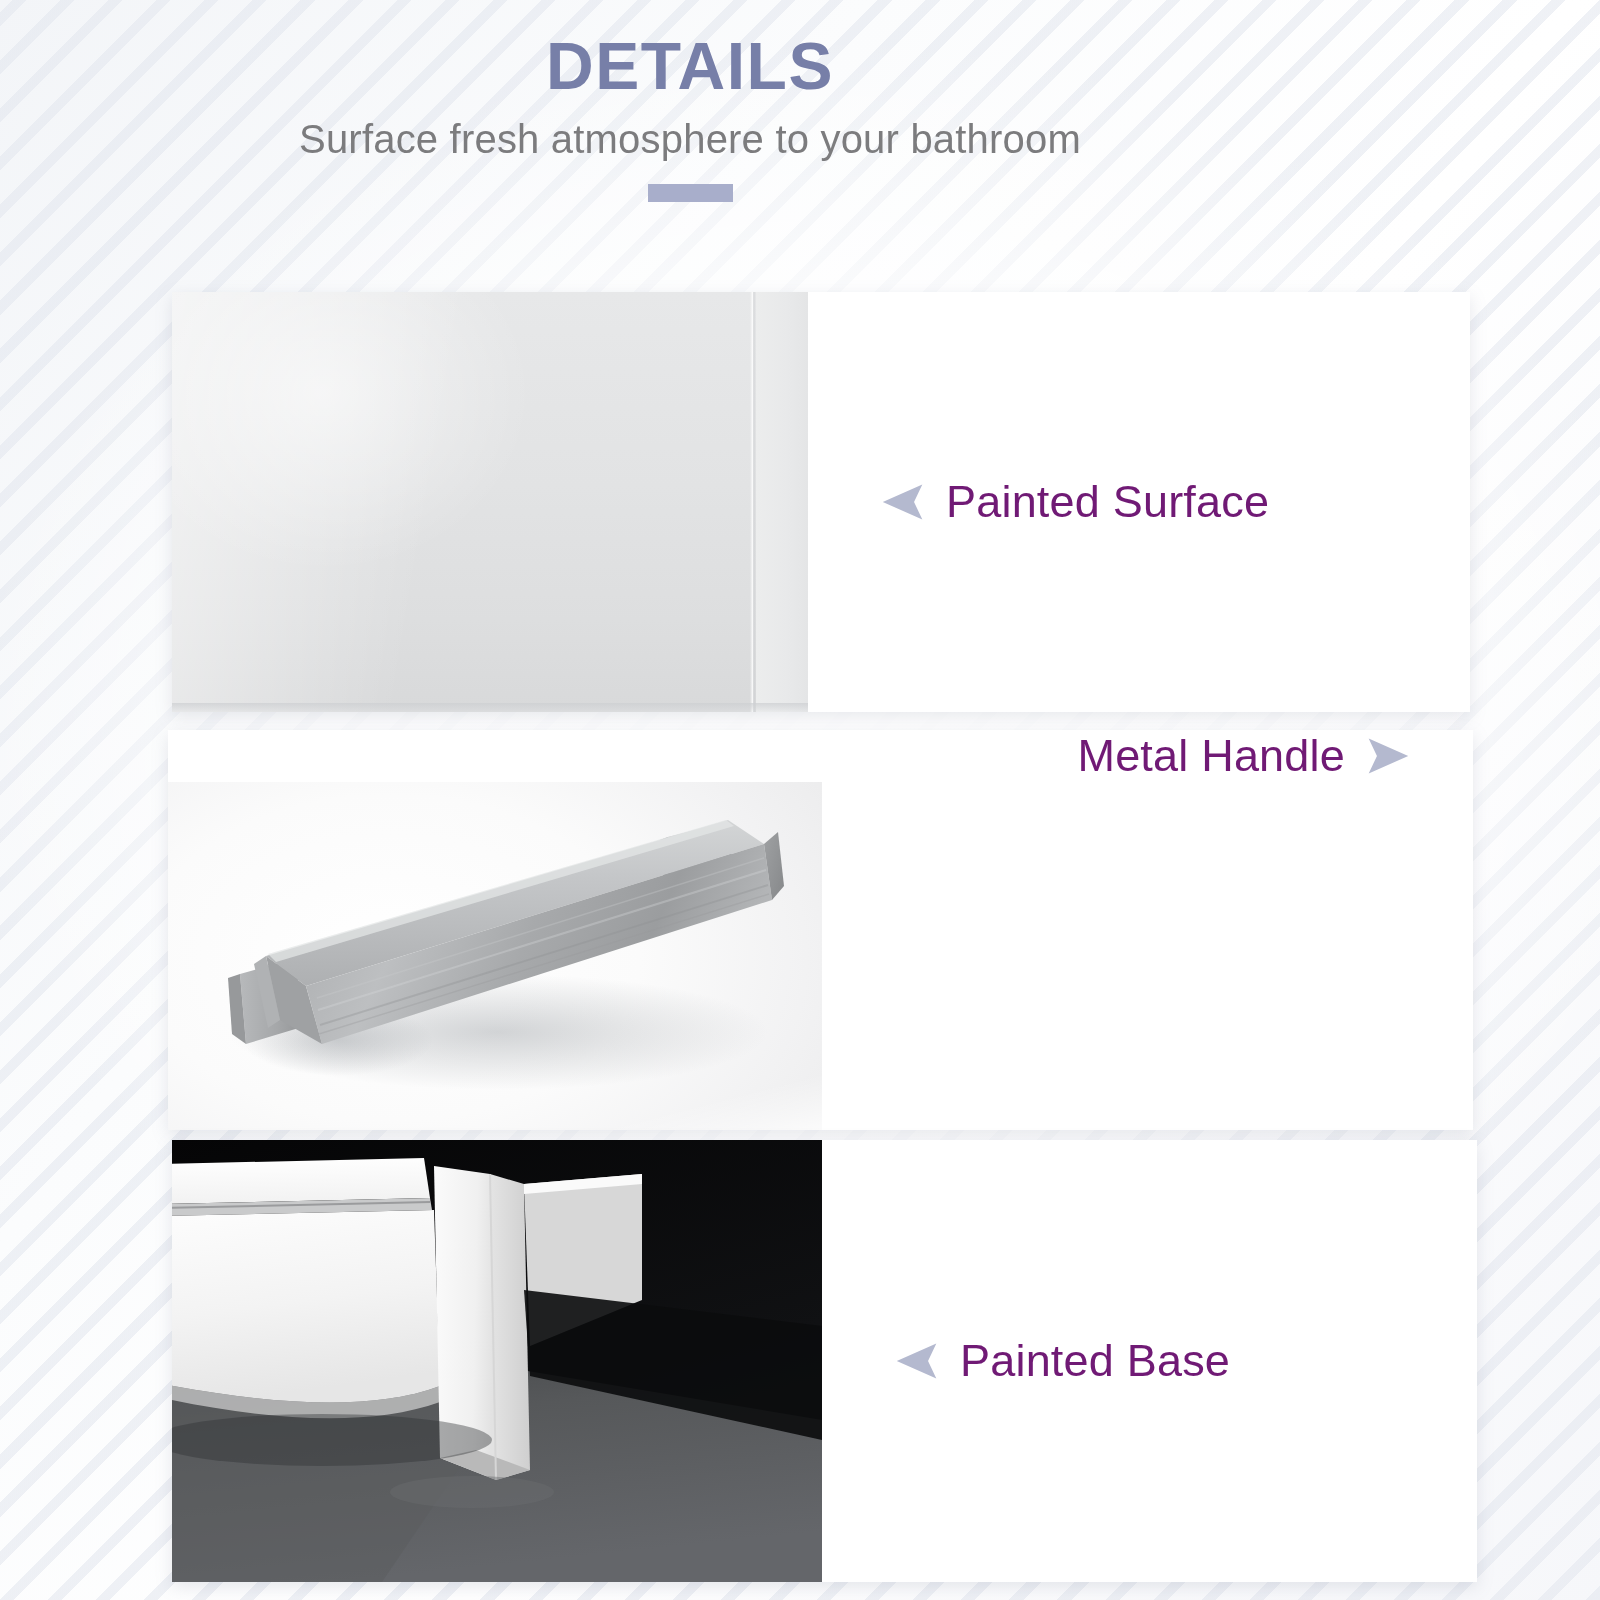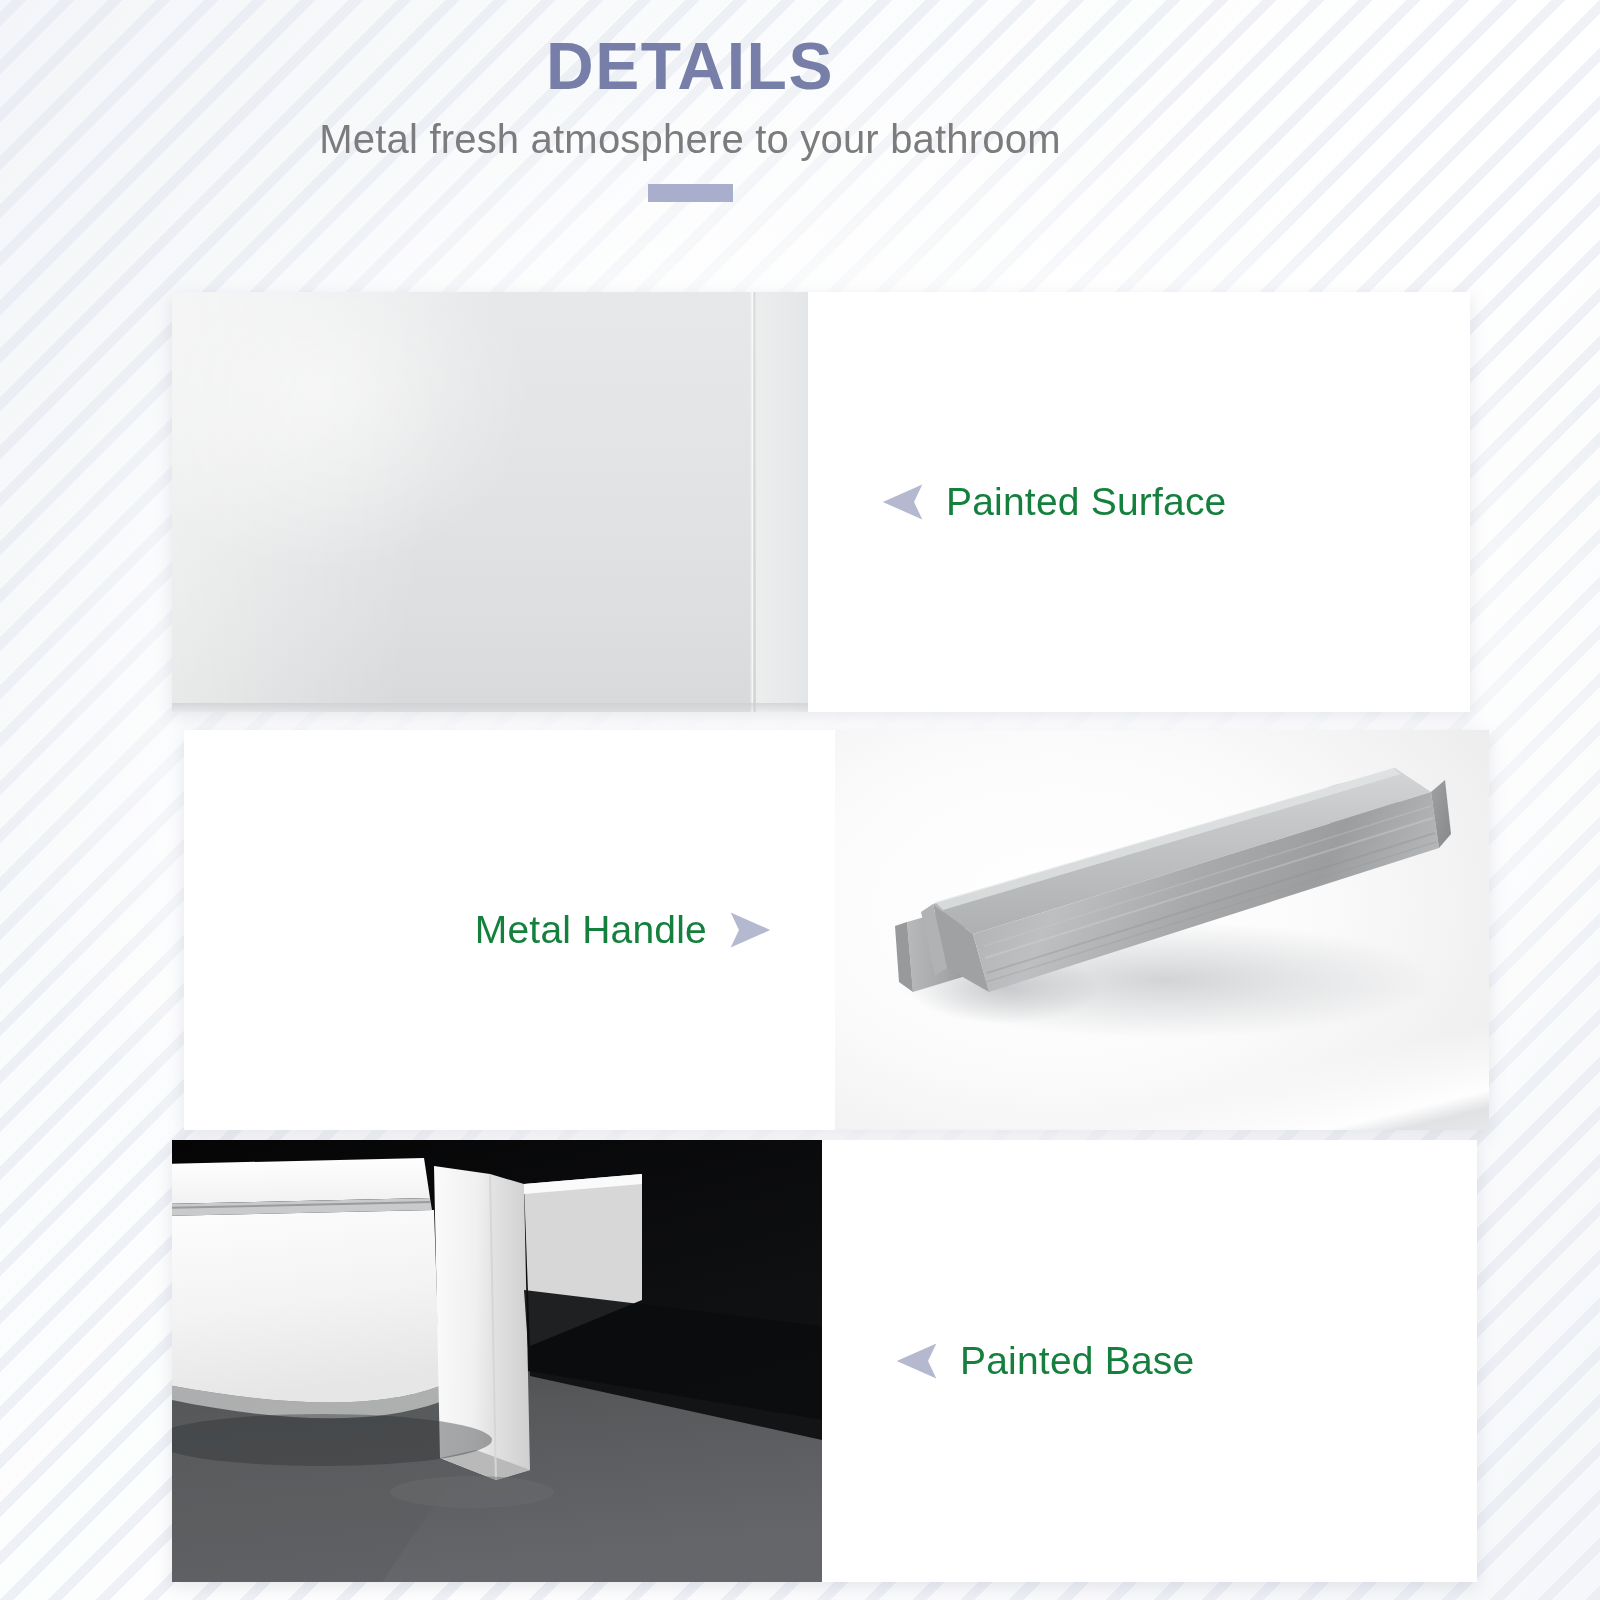"Metal fresh atmosphere to your" div { text: Metal -> Surface }
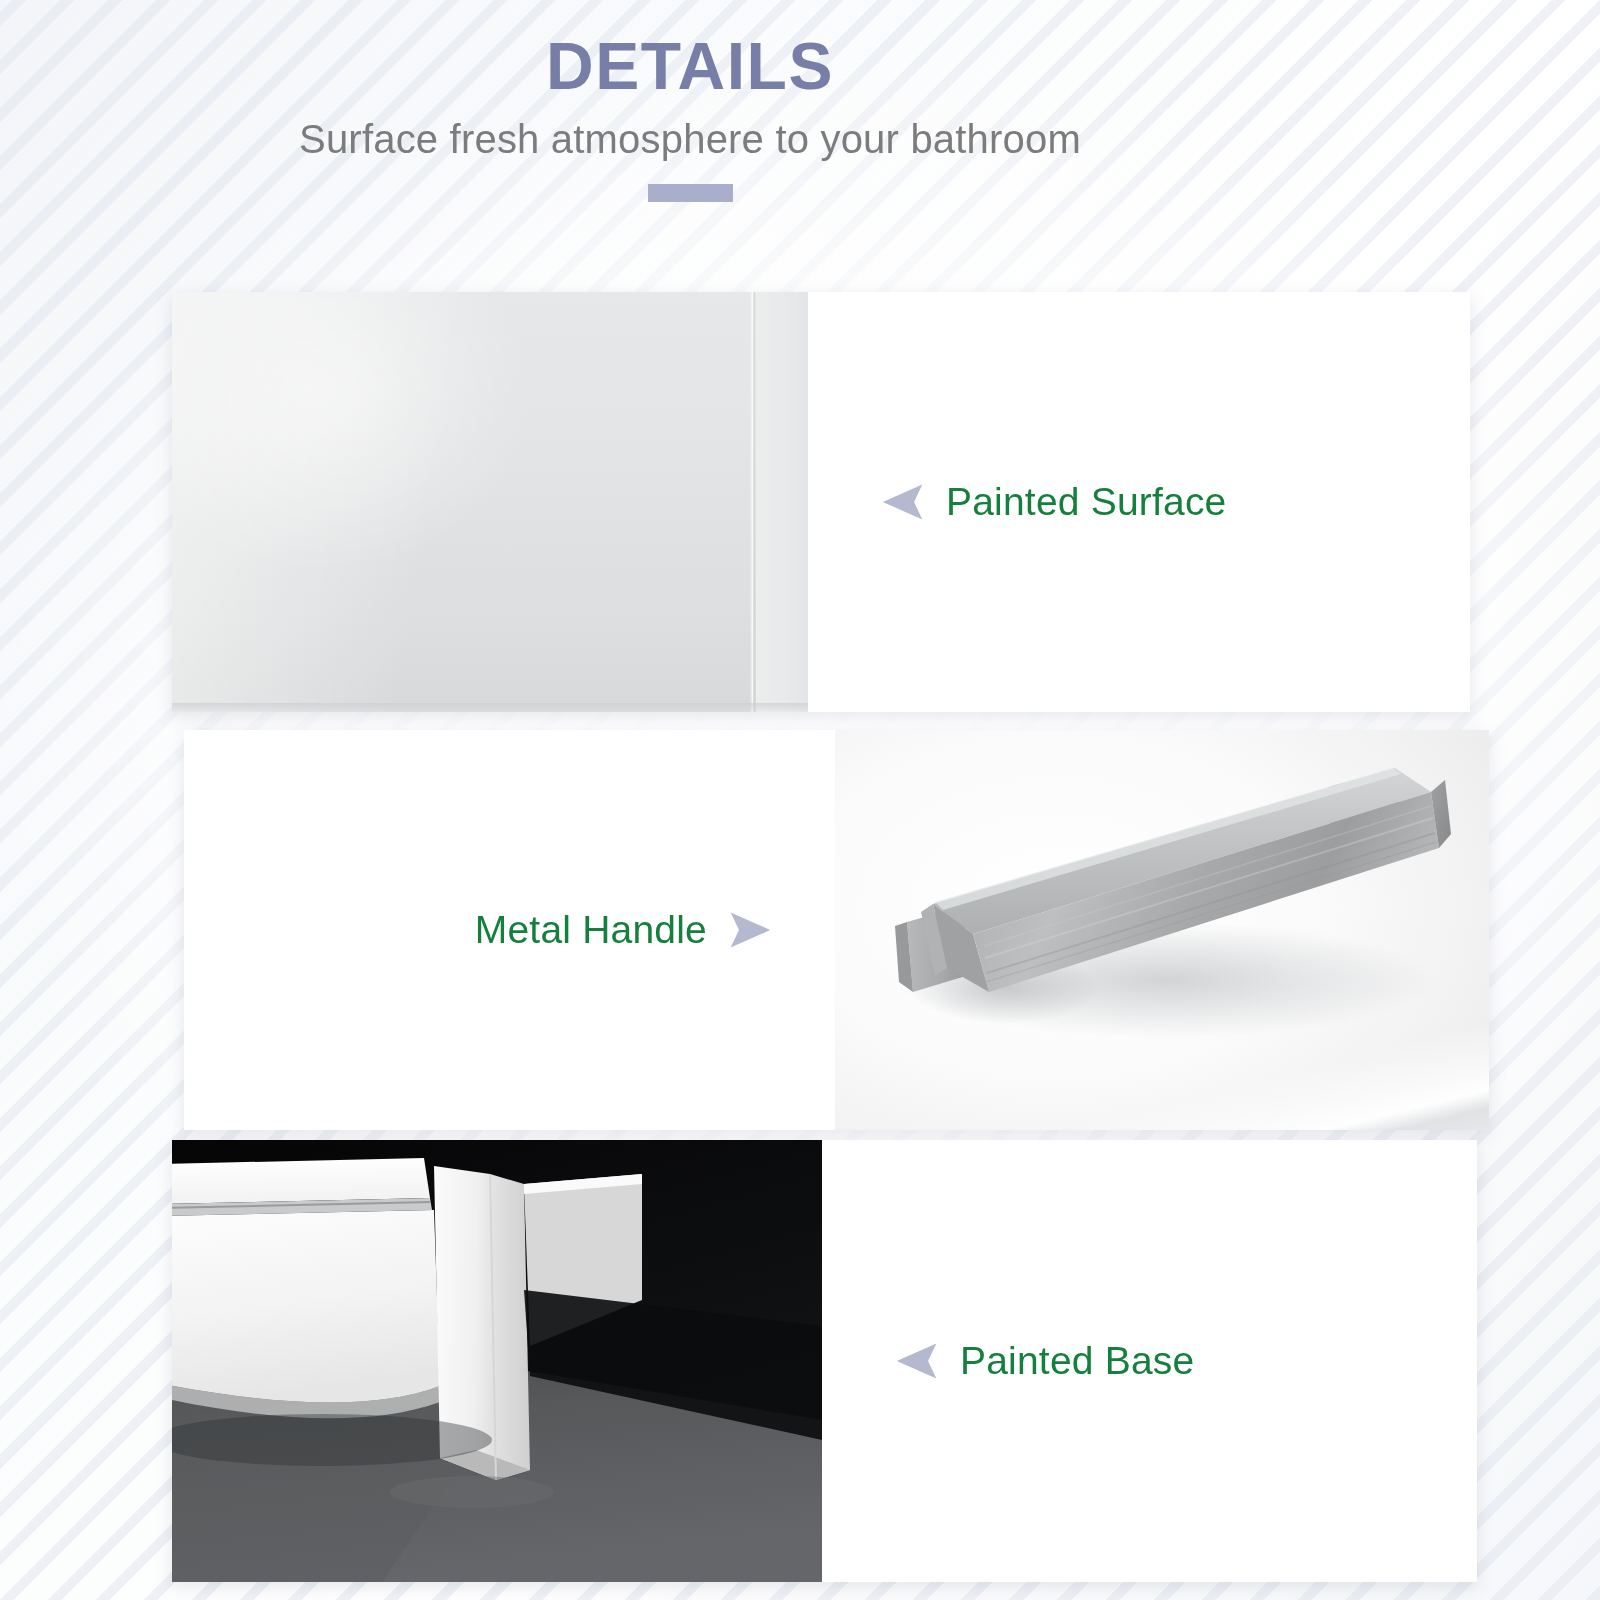"Painted Surface" .caption-text { color: #15803d -> #701a75; font-size: 39px -> 45px }
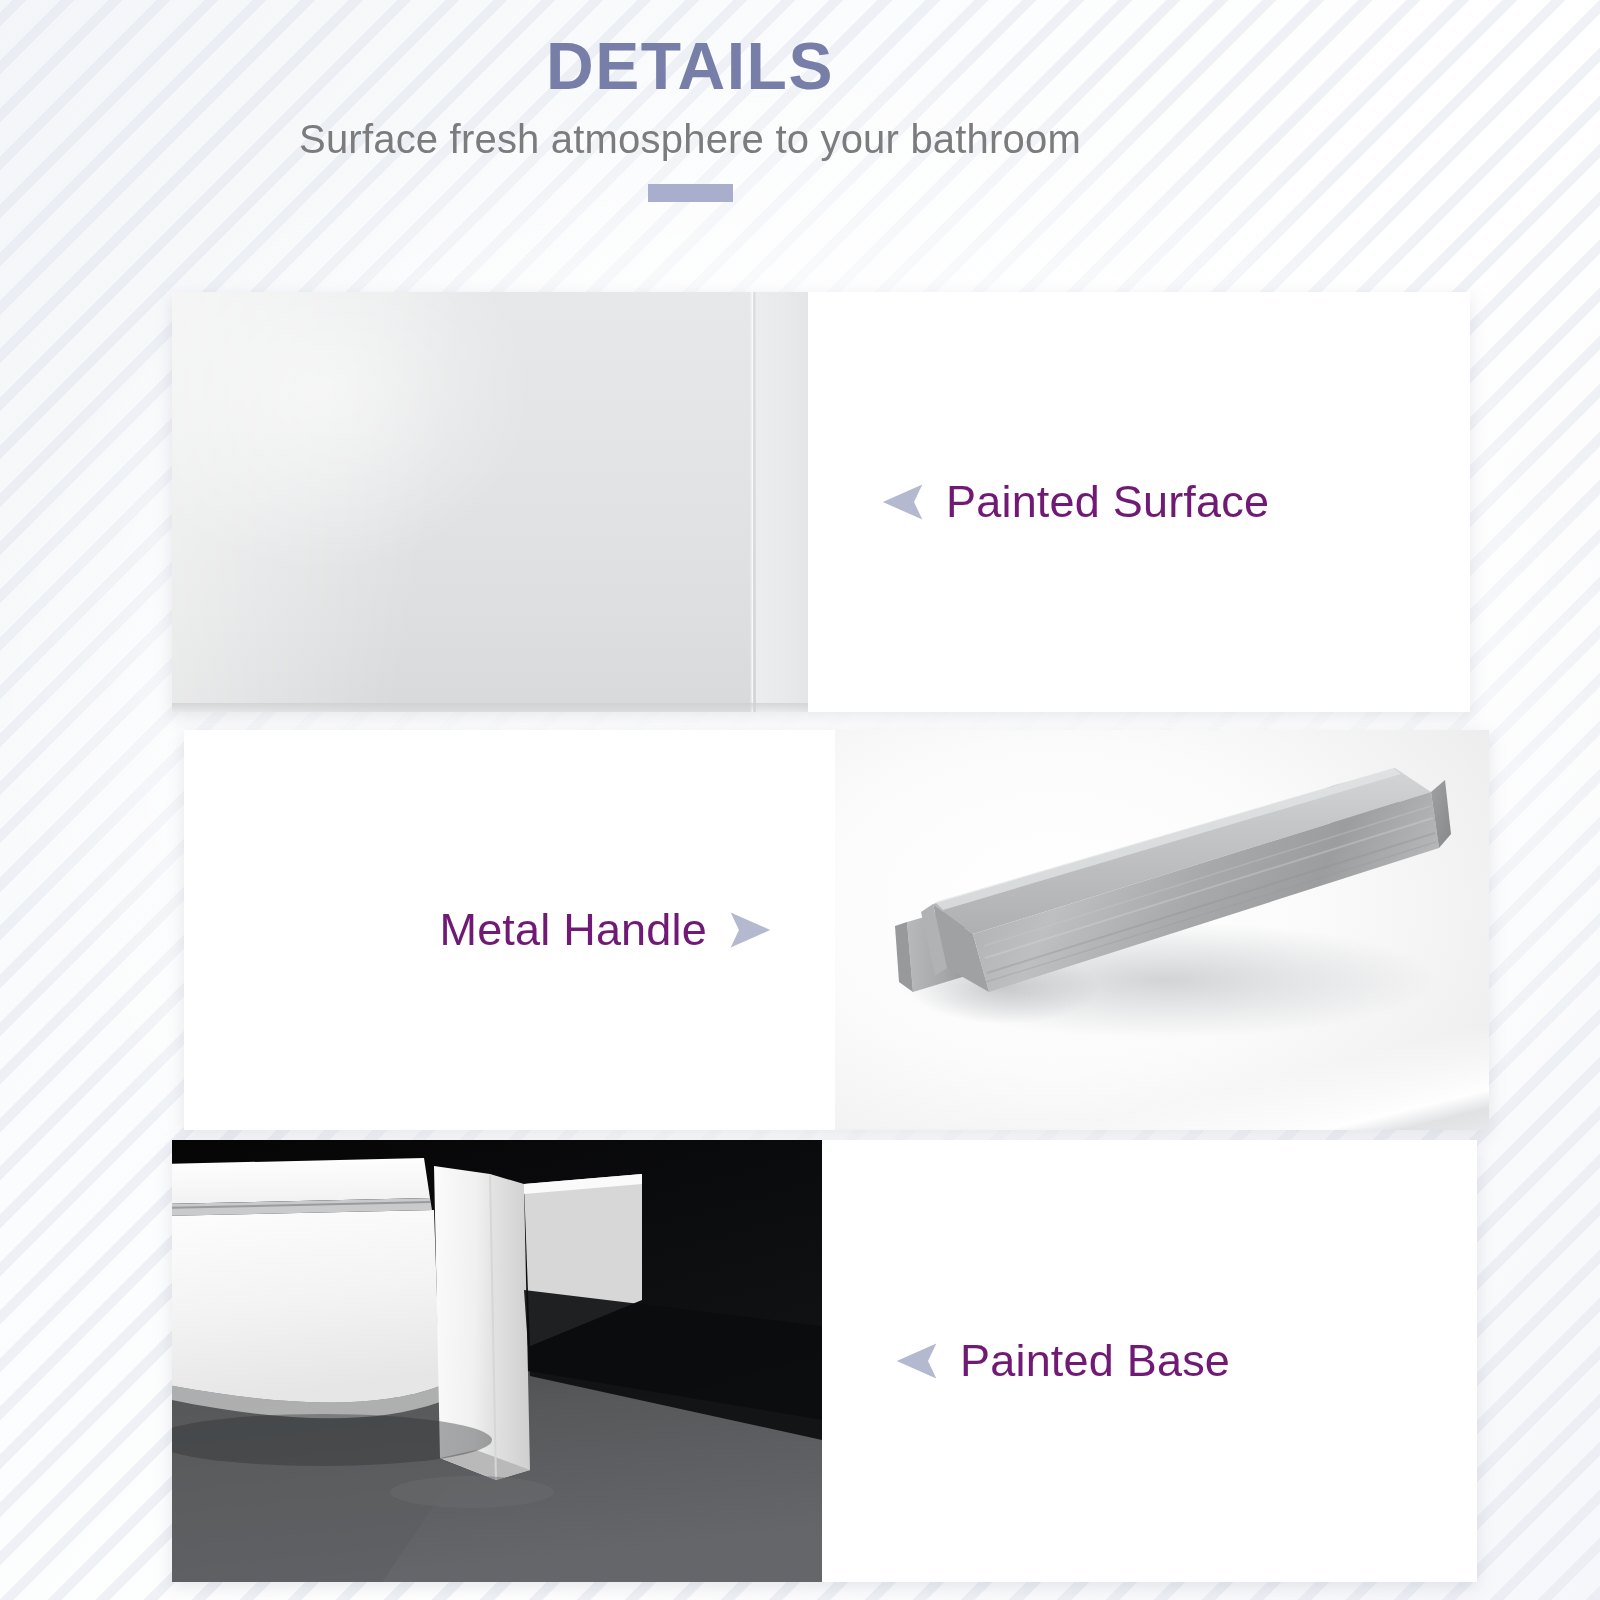"Metal Handle" #row-2 { flex-direction: none -> column; left: 184px -> 168px }
